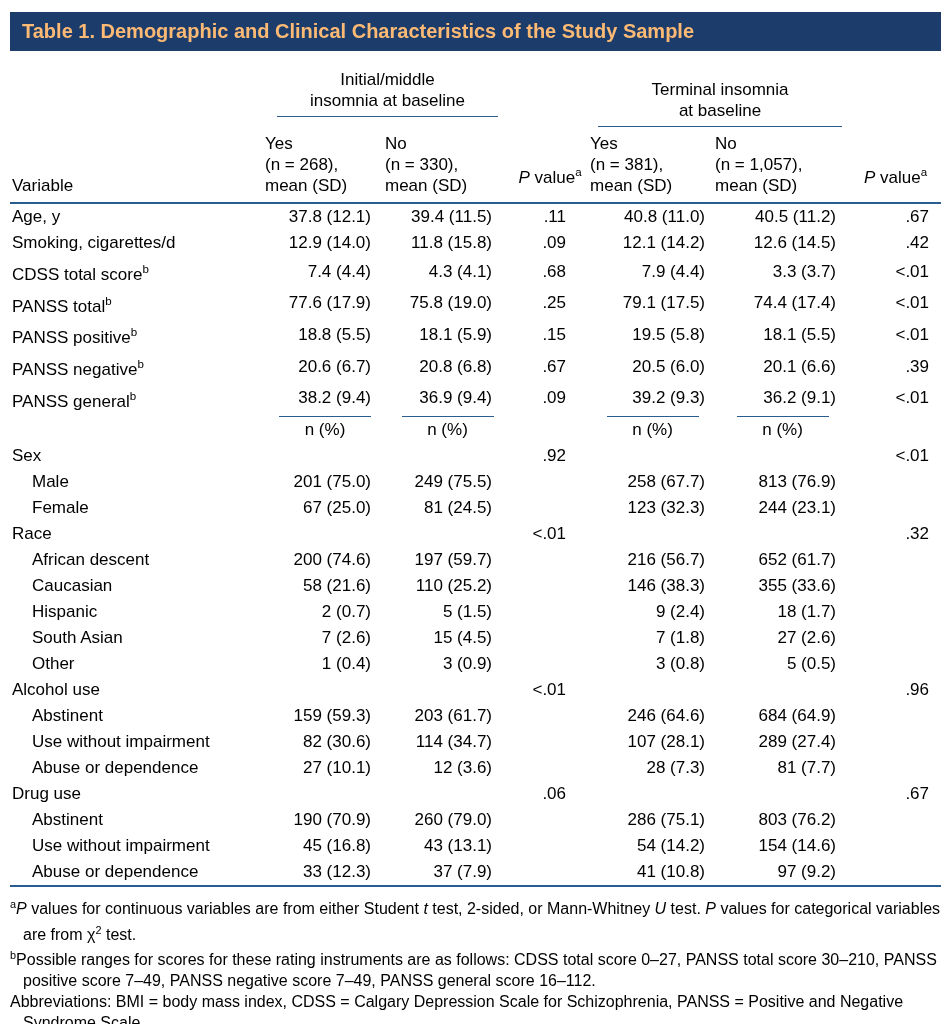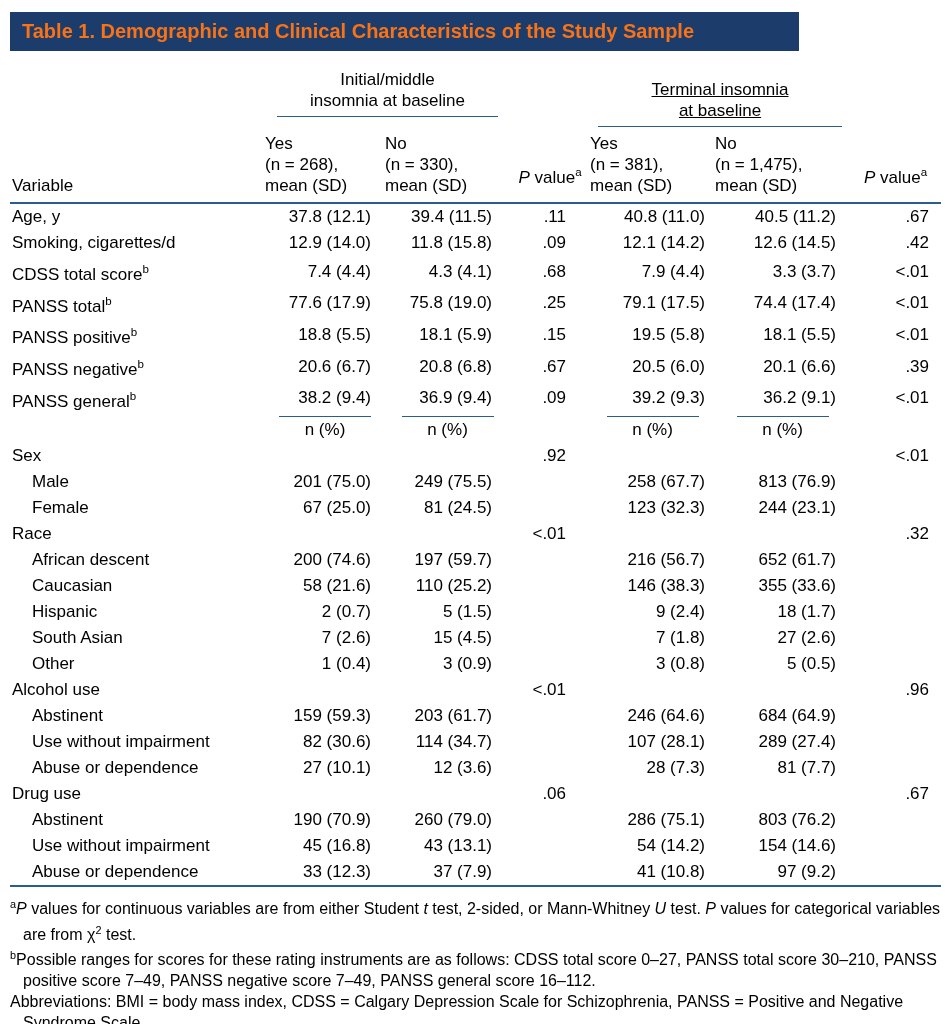"Table 1. Demographic and Clinical" .title-bar { color: #f97316 -> #fdba74; width: 789px -> 931px }
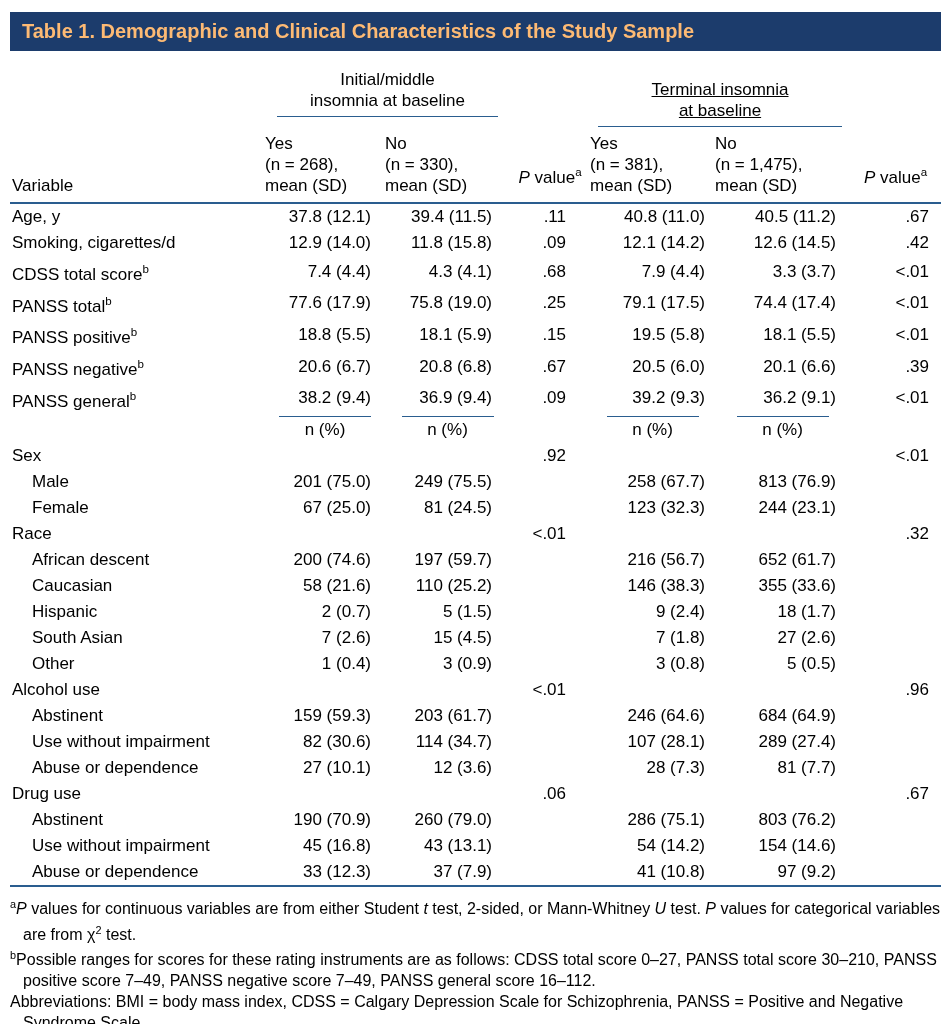"Terminal insomnia" .ghead.g2 { text-decoration: underline -> none }
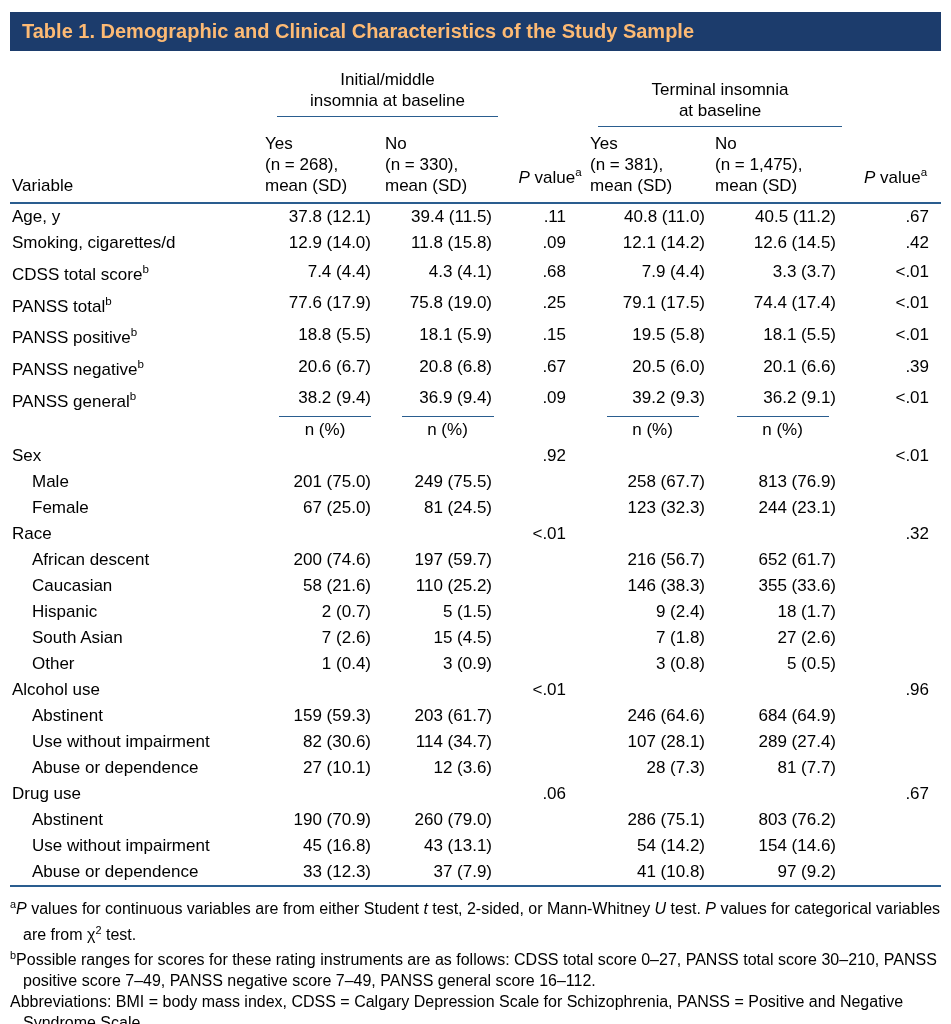"(n = 1,475)," div { text: 1,475 -> 1,057 }
